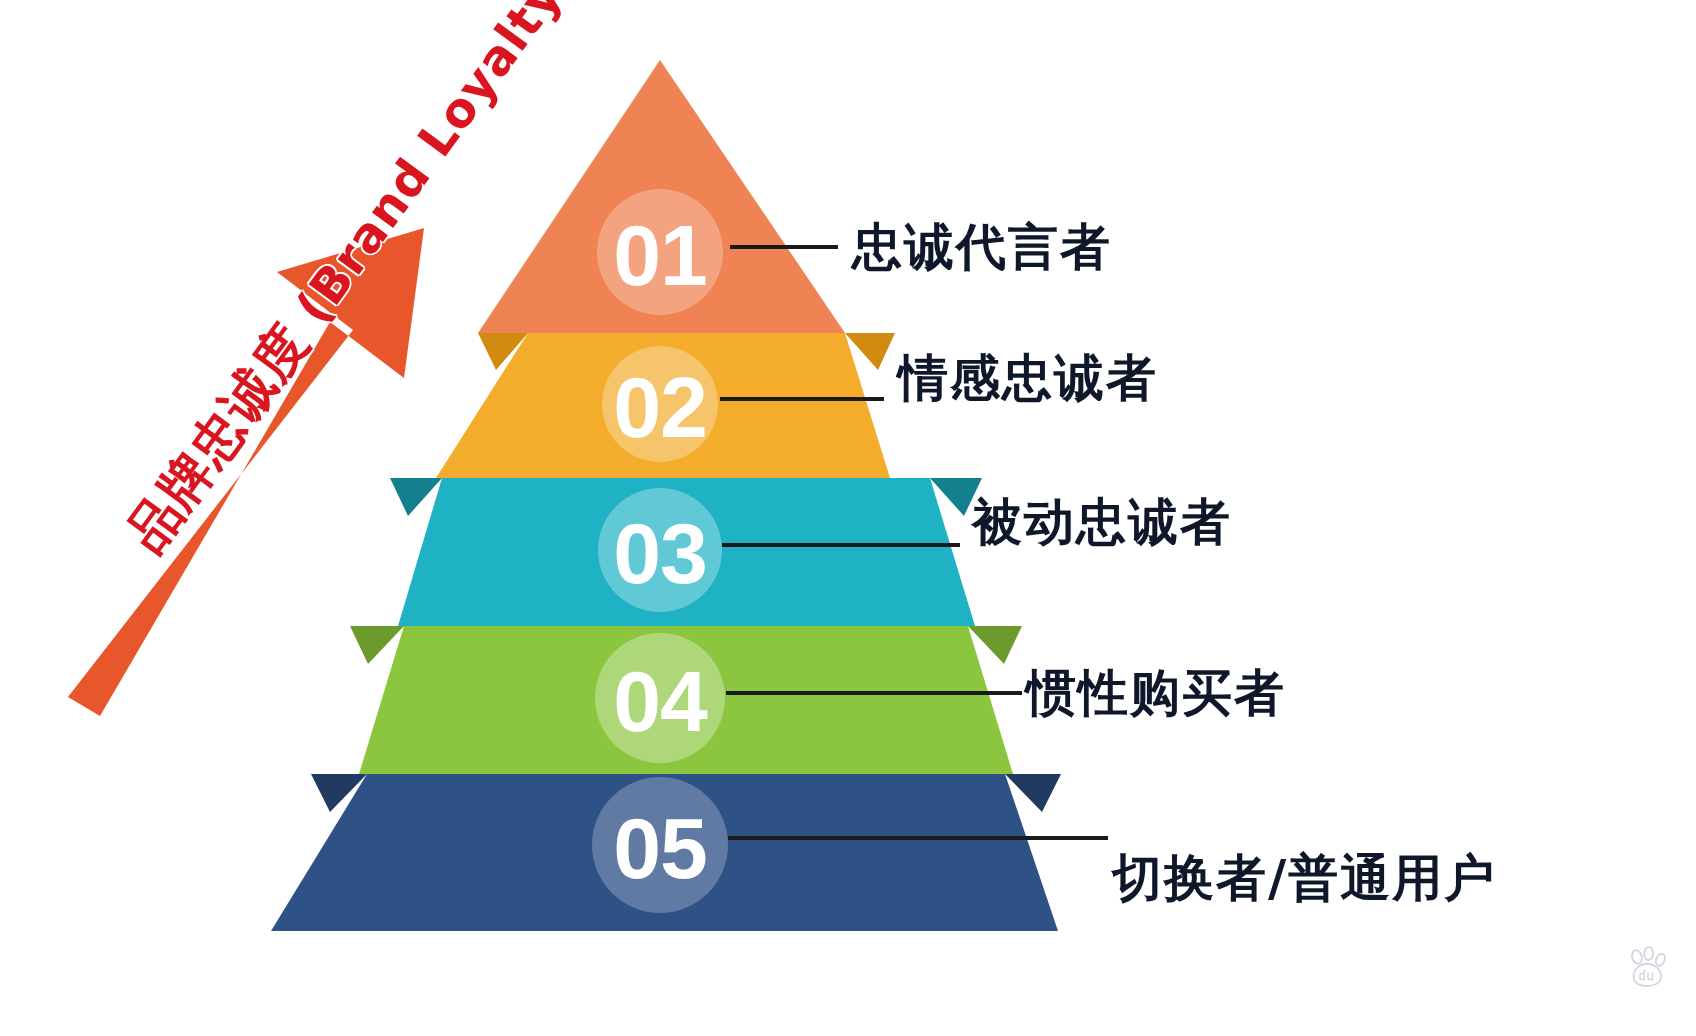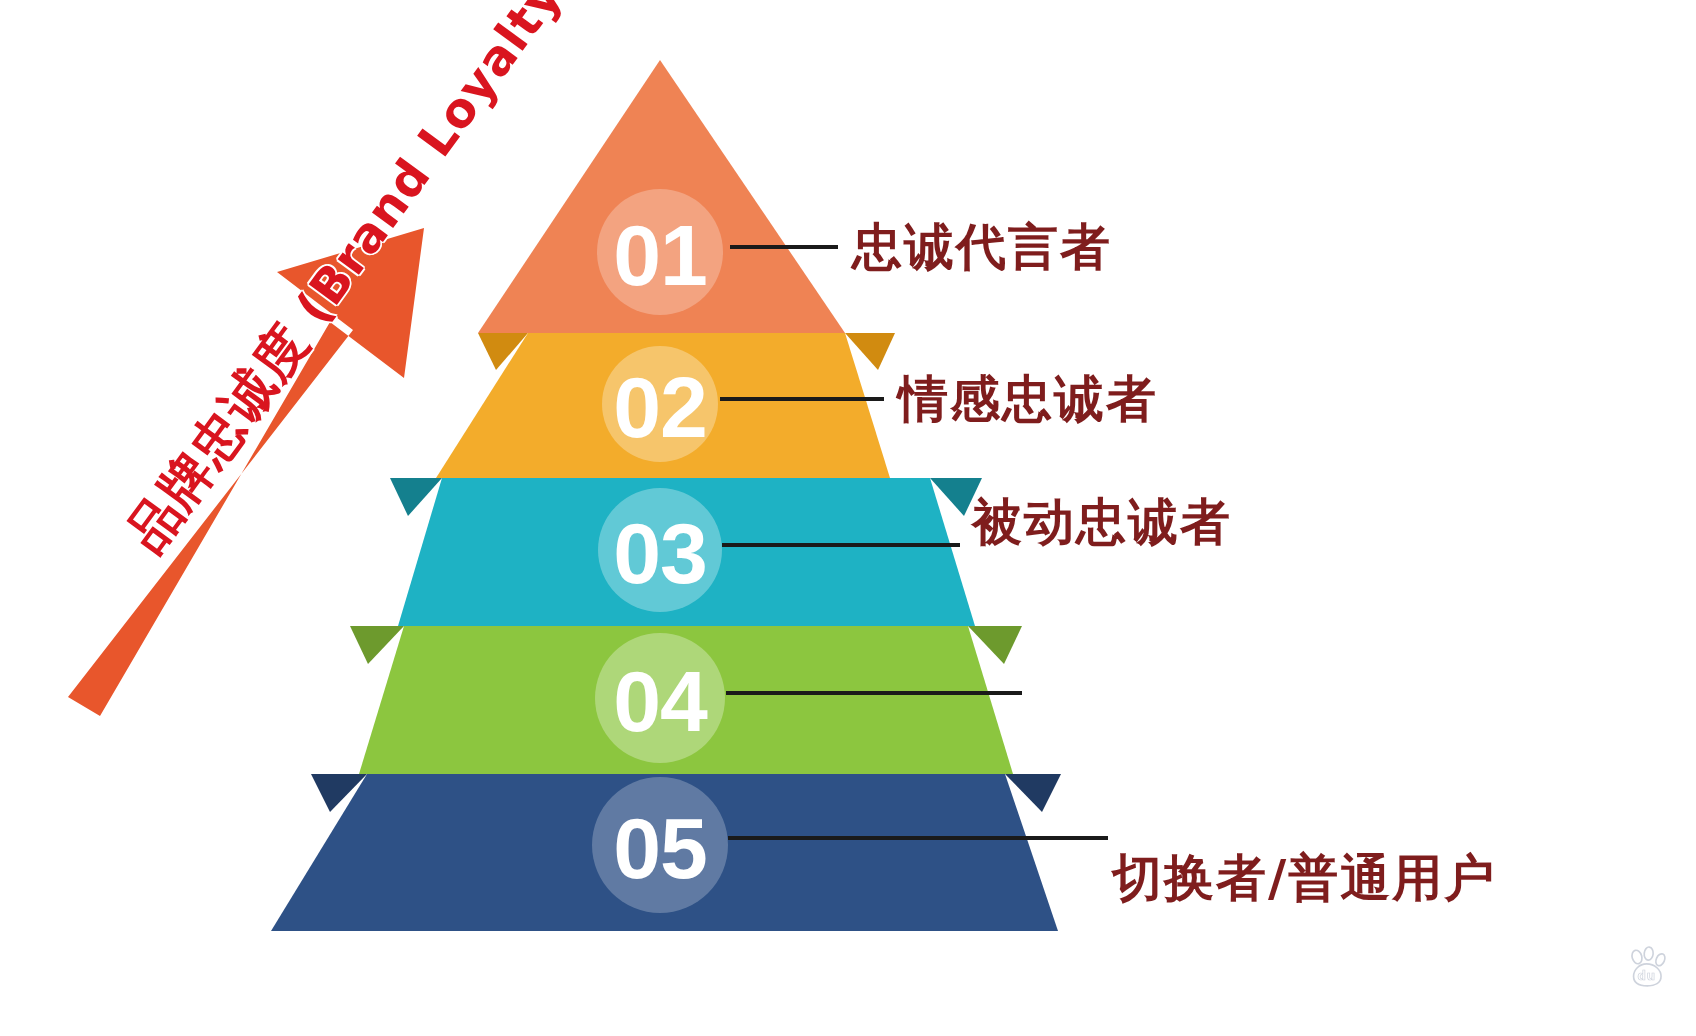"忠诚代言者" .level-label { color: #7f1d1d -> #0f172a }
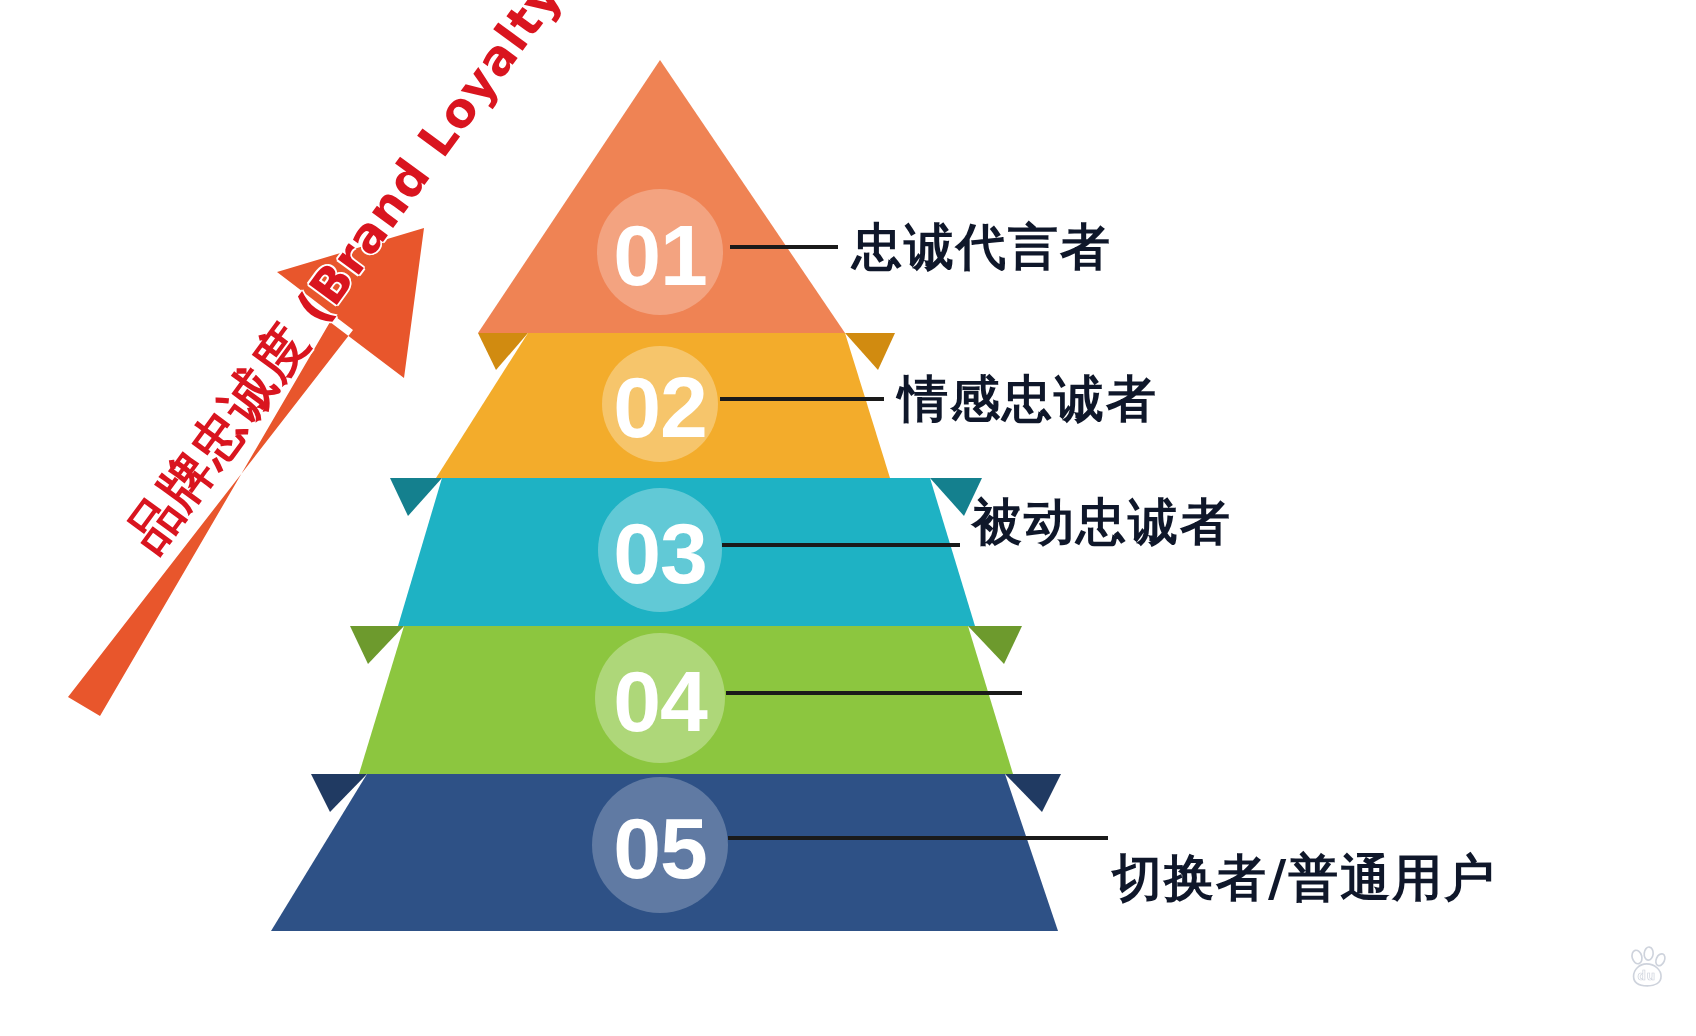"情感忠诚者" div.level-label { top: 399px -> 378px }
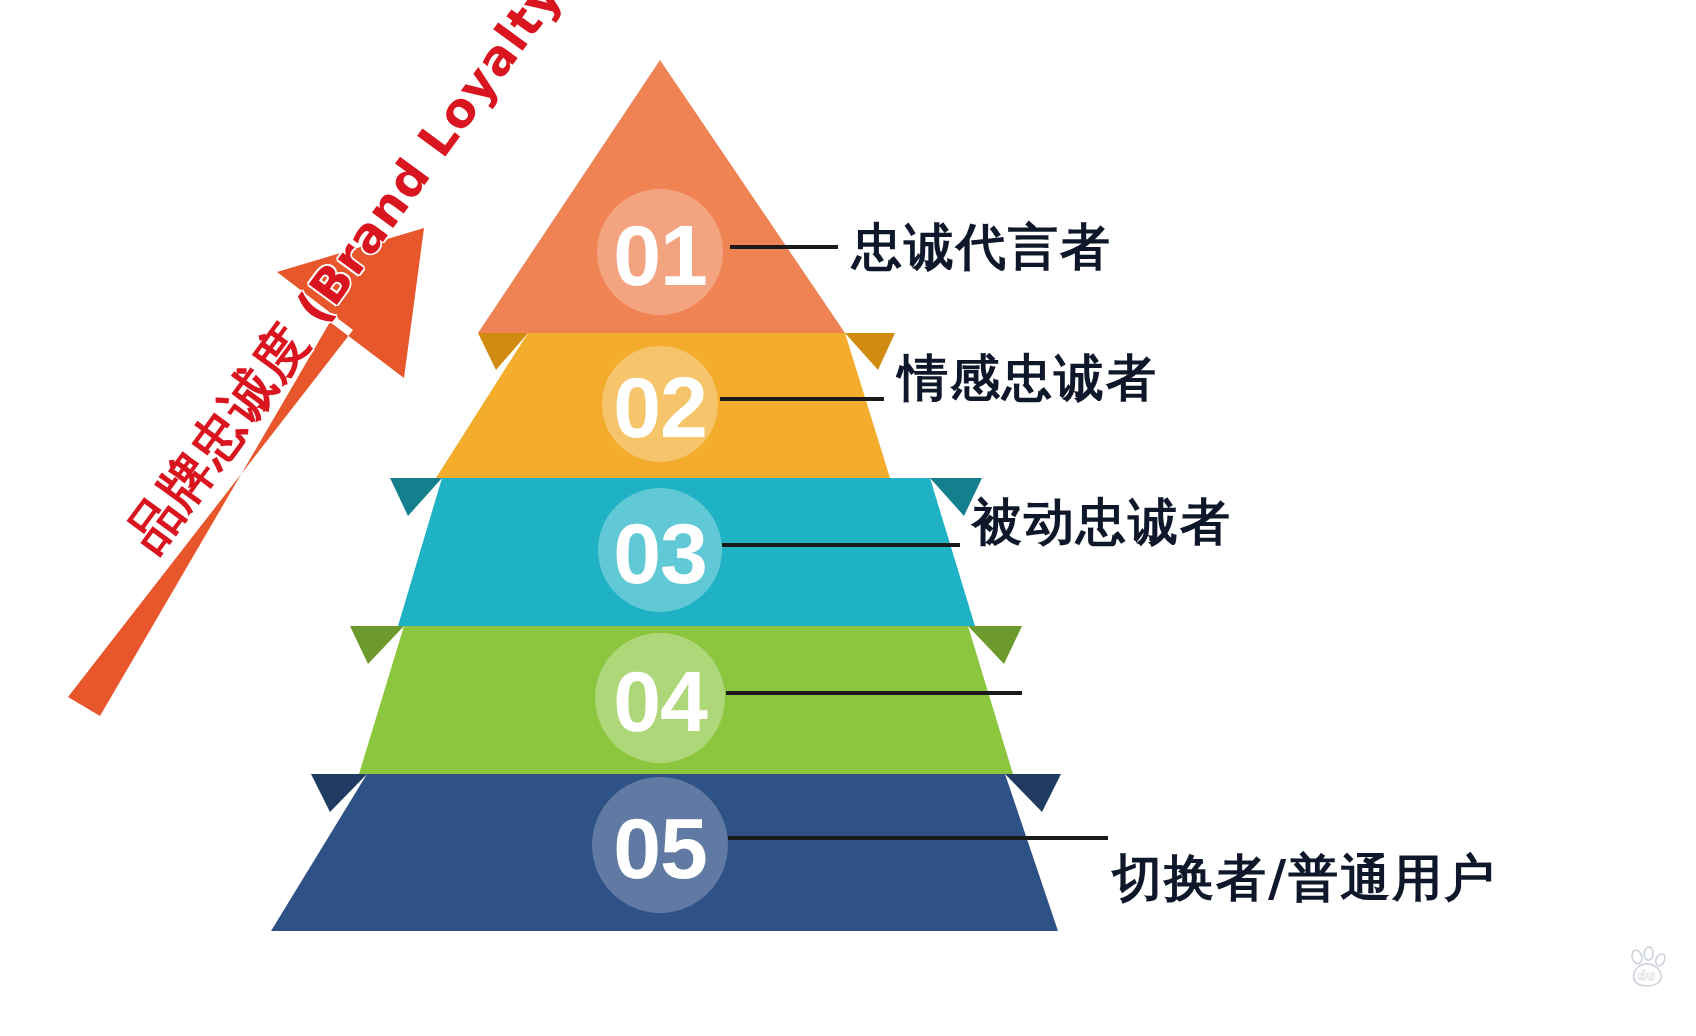"惯性购买者" div.level-label { html: none -> <div>惯性购买者</div> }
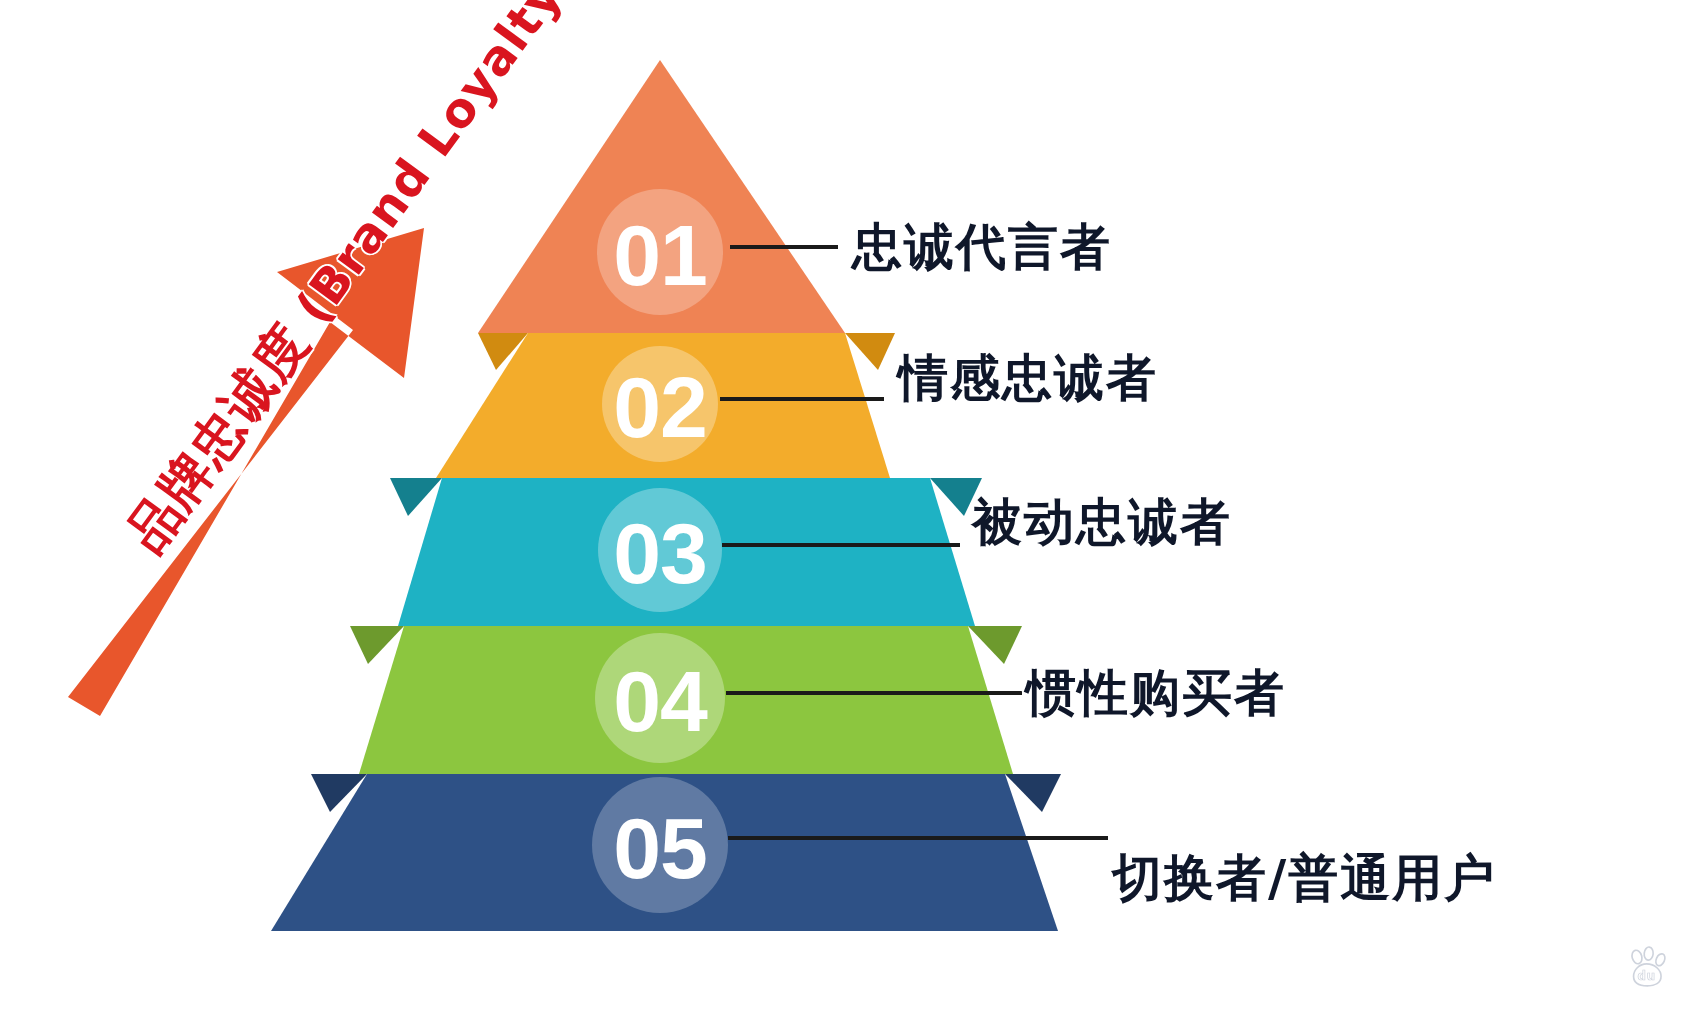"du" #watermark { font-weight: bold -> none }
